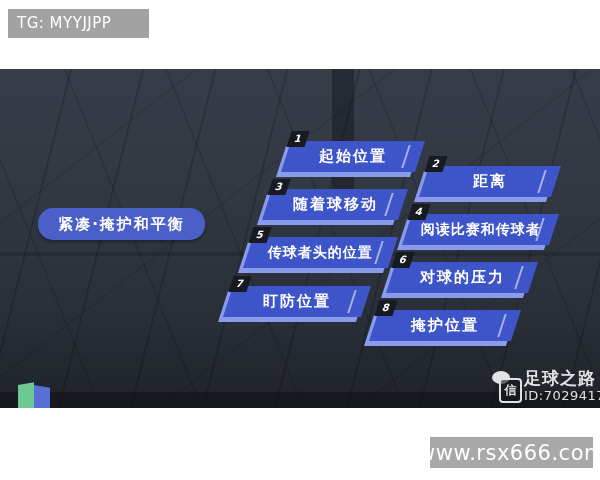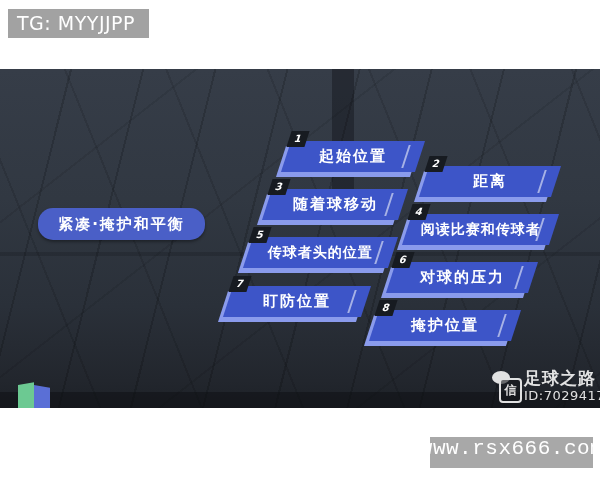"TG: MYYJJPP" .tg-bar { font-size: 19px -> 15px }
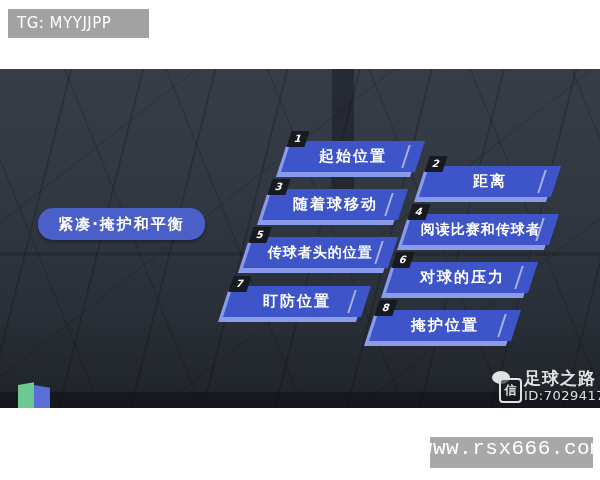"www.rsx666.com" .www-bar { align-items: flex-start -> center; font-family: Liberation Mono, monospace -> none }
